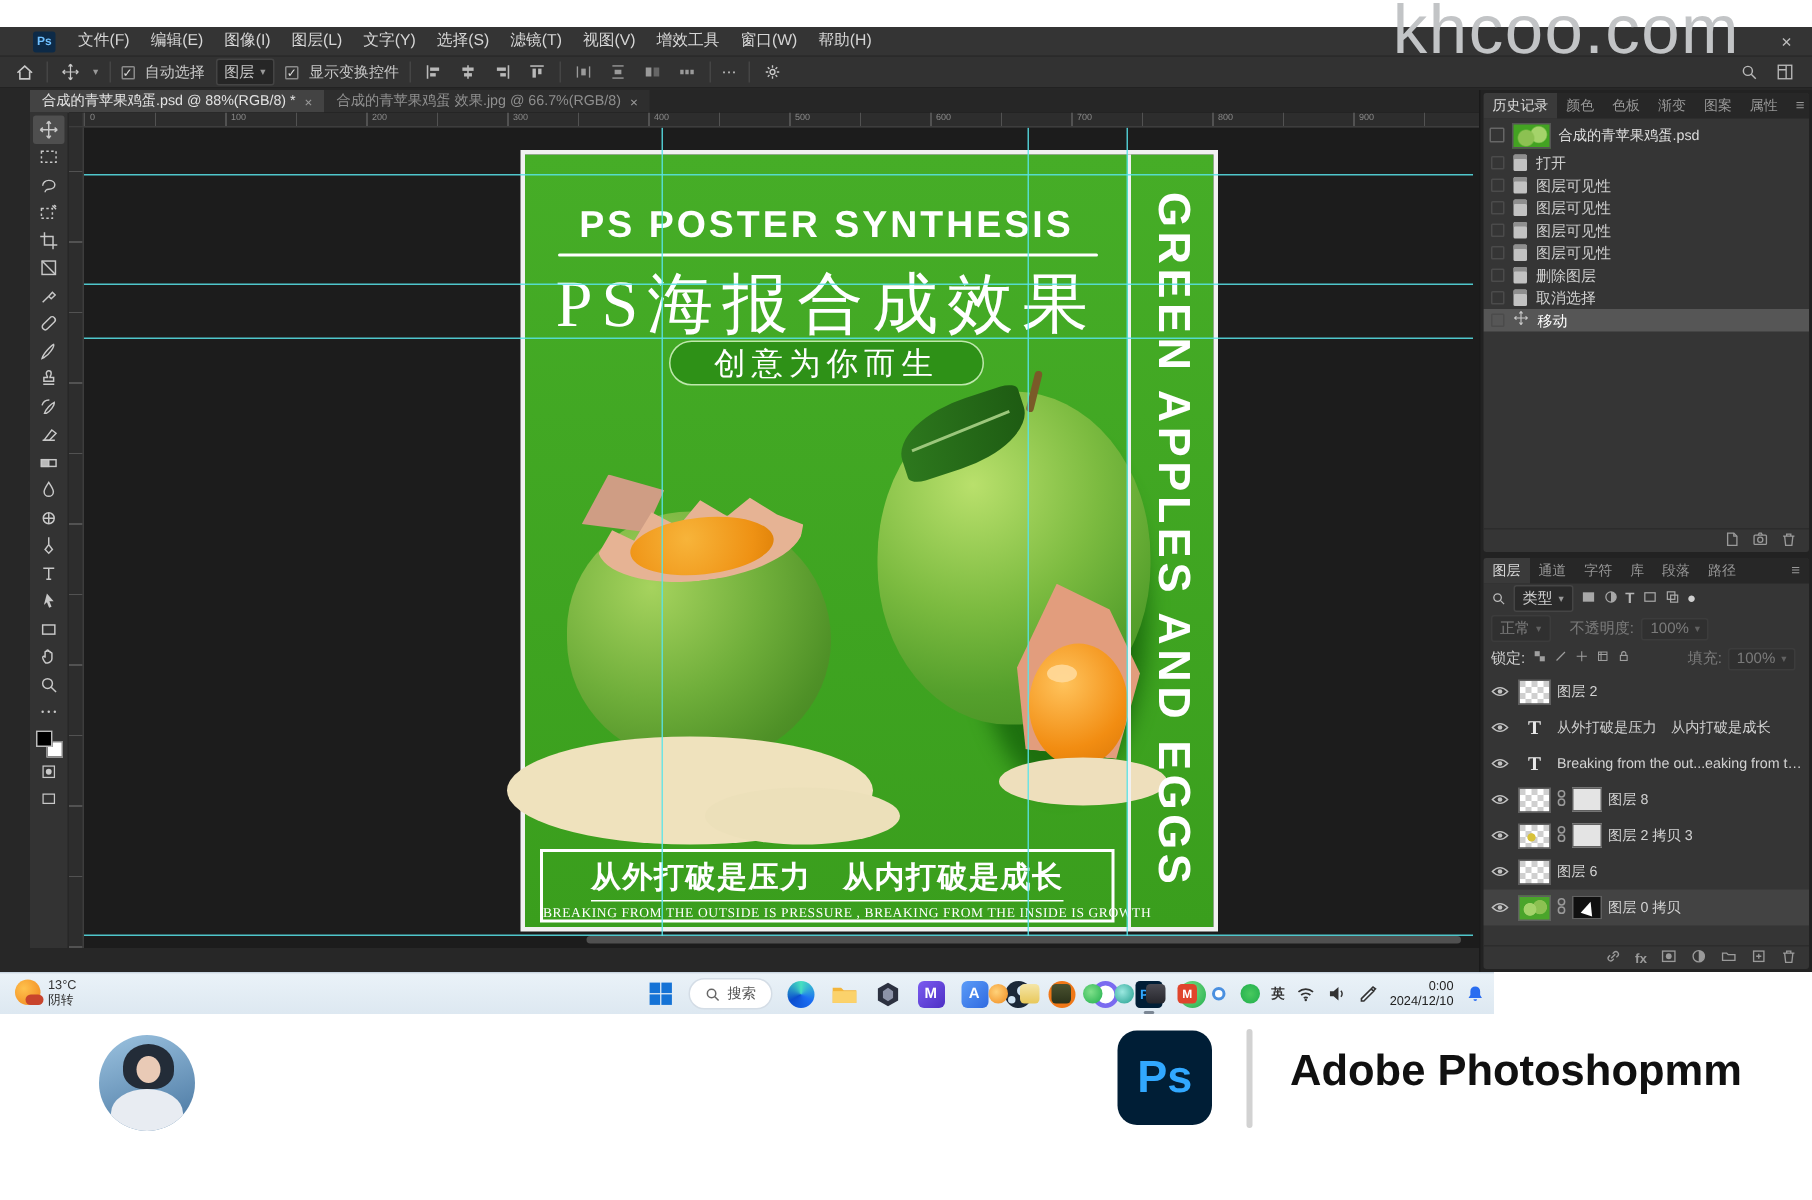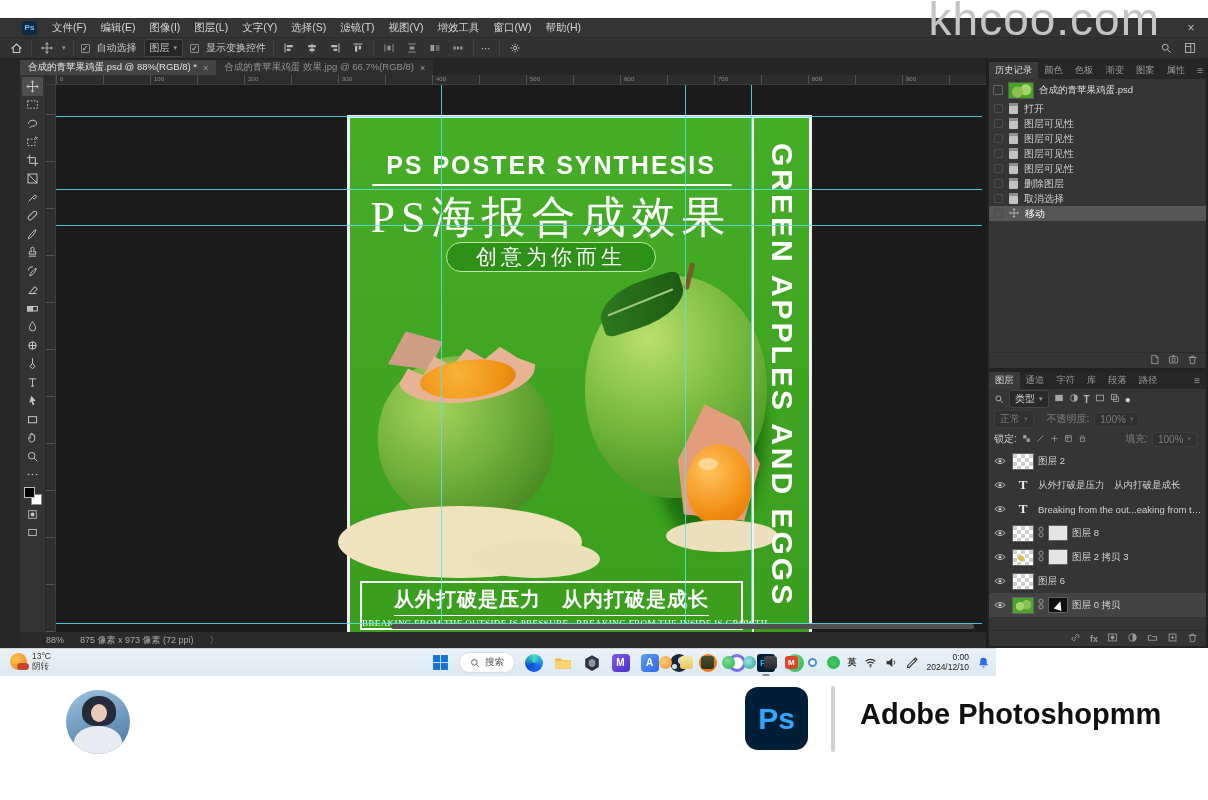"PS POSTER SYNTHESIS" .poster { top: 40px -> 25px }
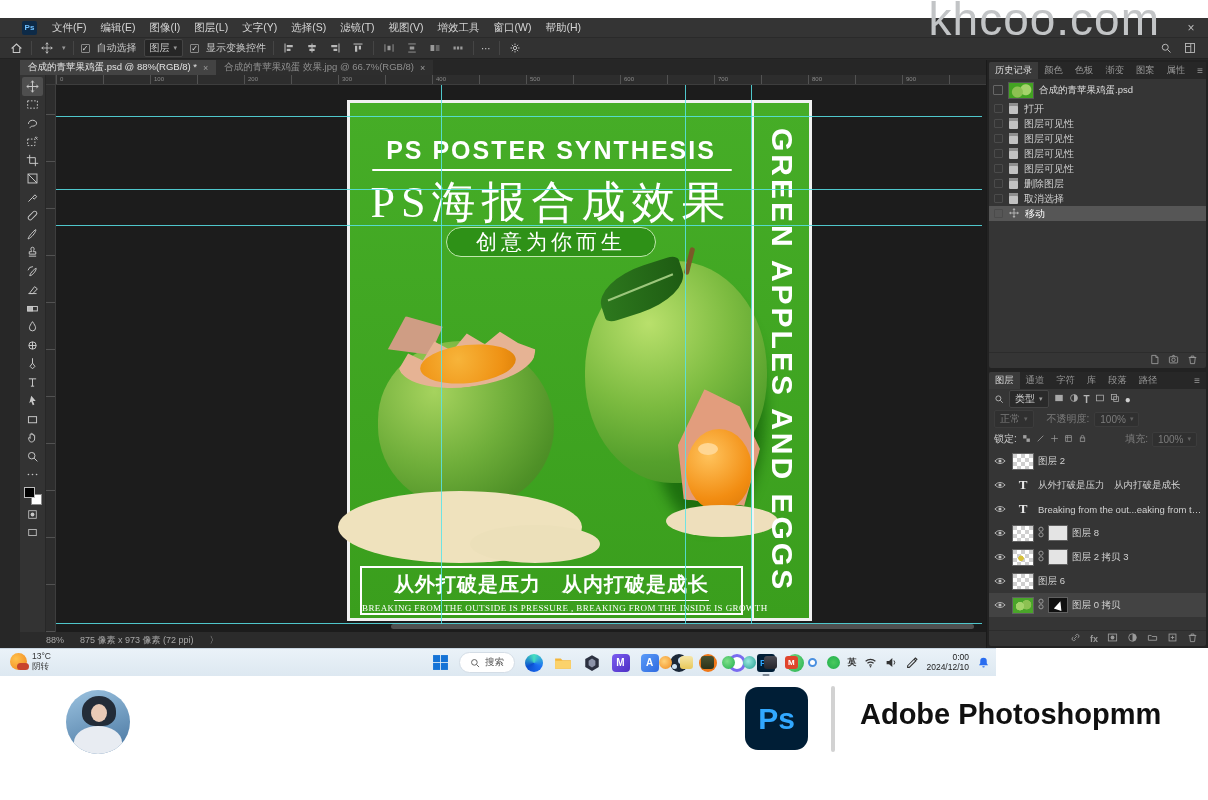"88%" div.status { html: <div> <span>88%</span> <span>875 像素 x 973 像素 (72 ppi)</span> <span>〉</span> </div> -> none }
